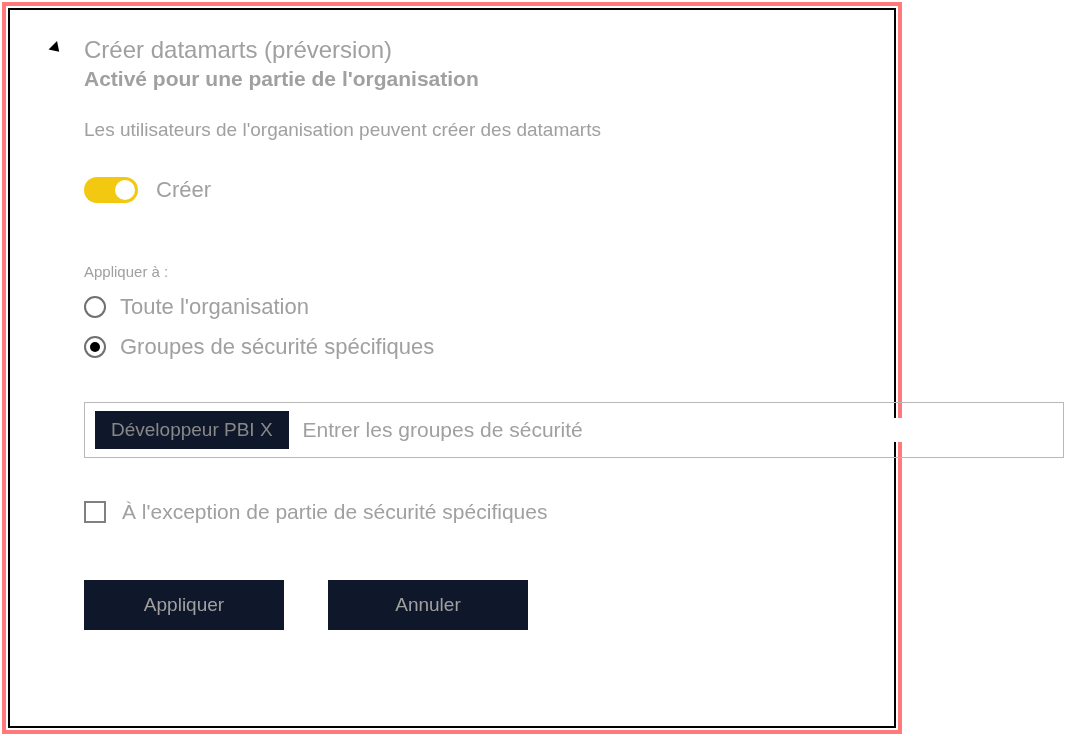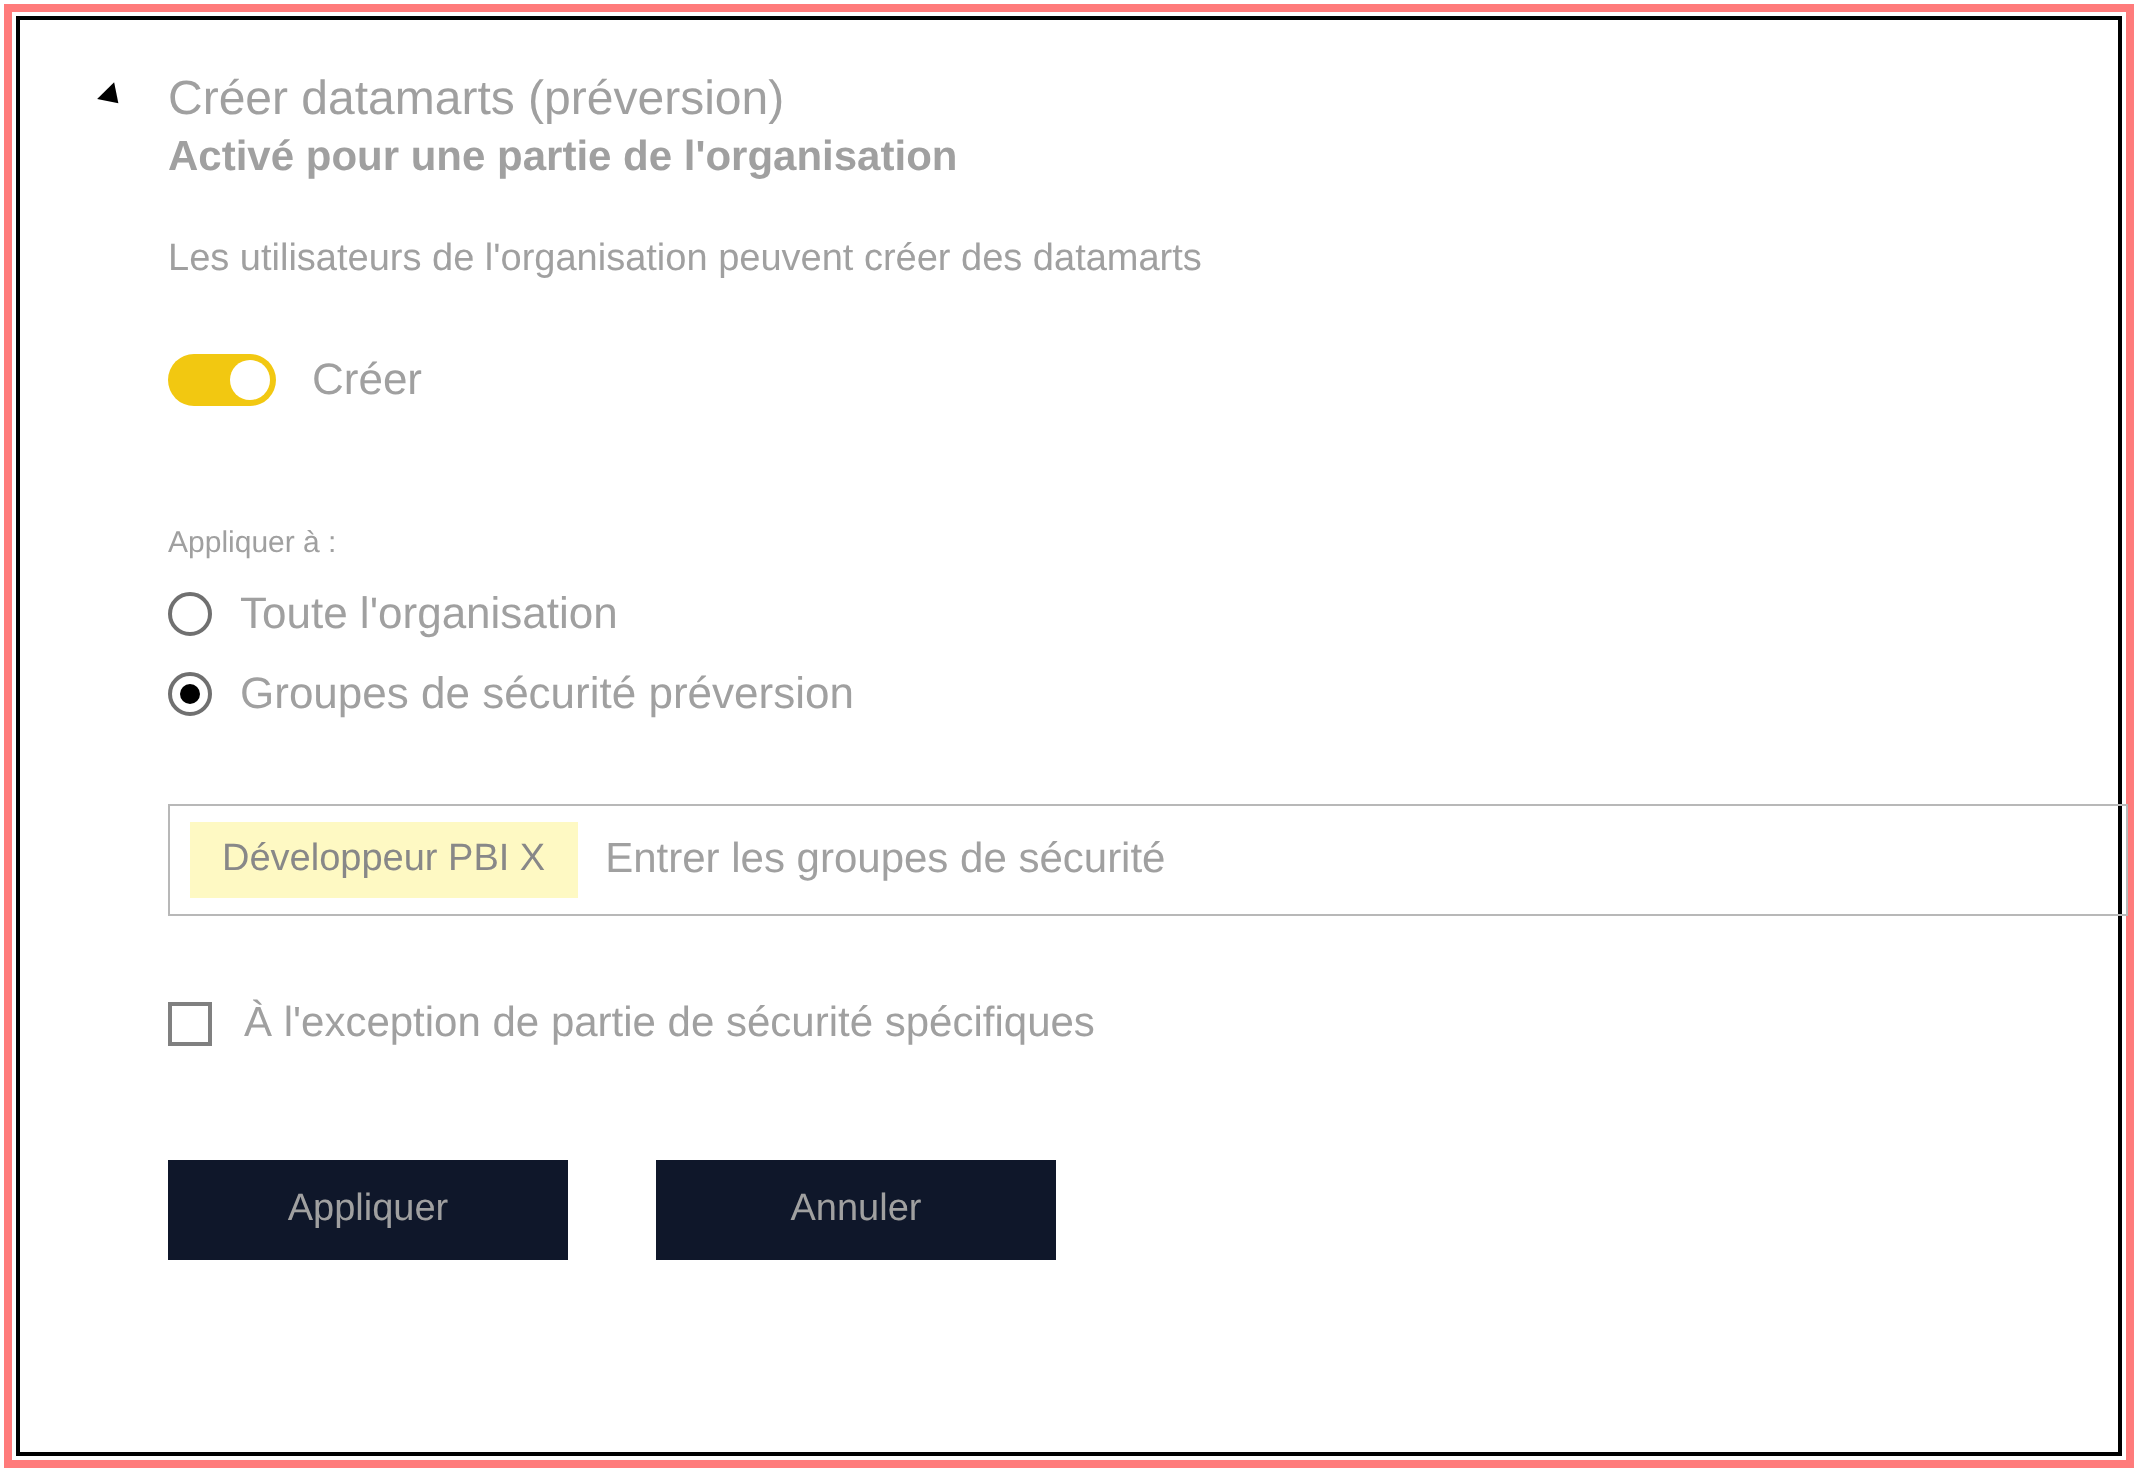"Créer datamarts (préversion)" .outer-frame { width: 1065px -> 900px }
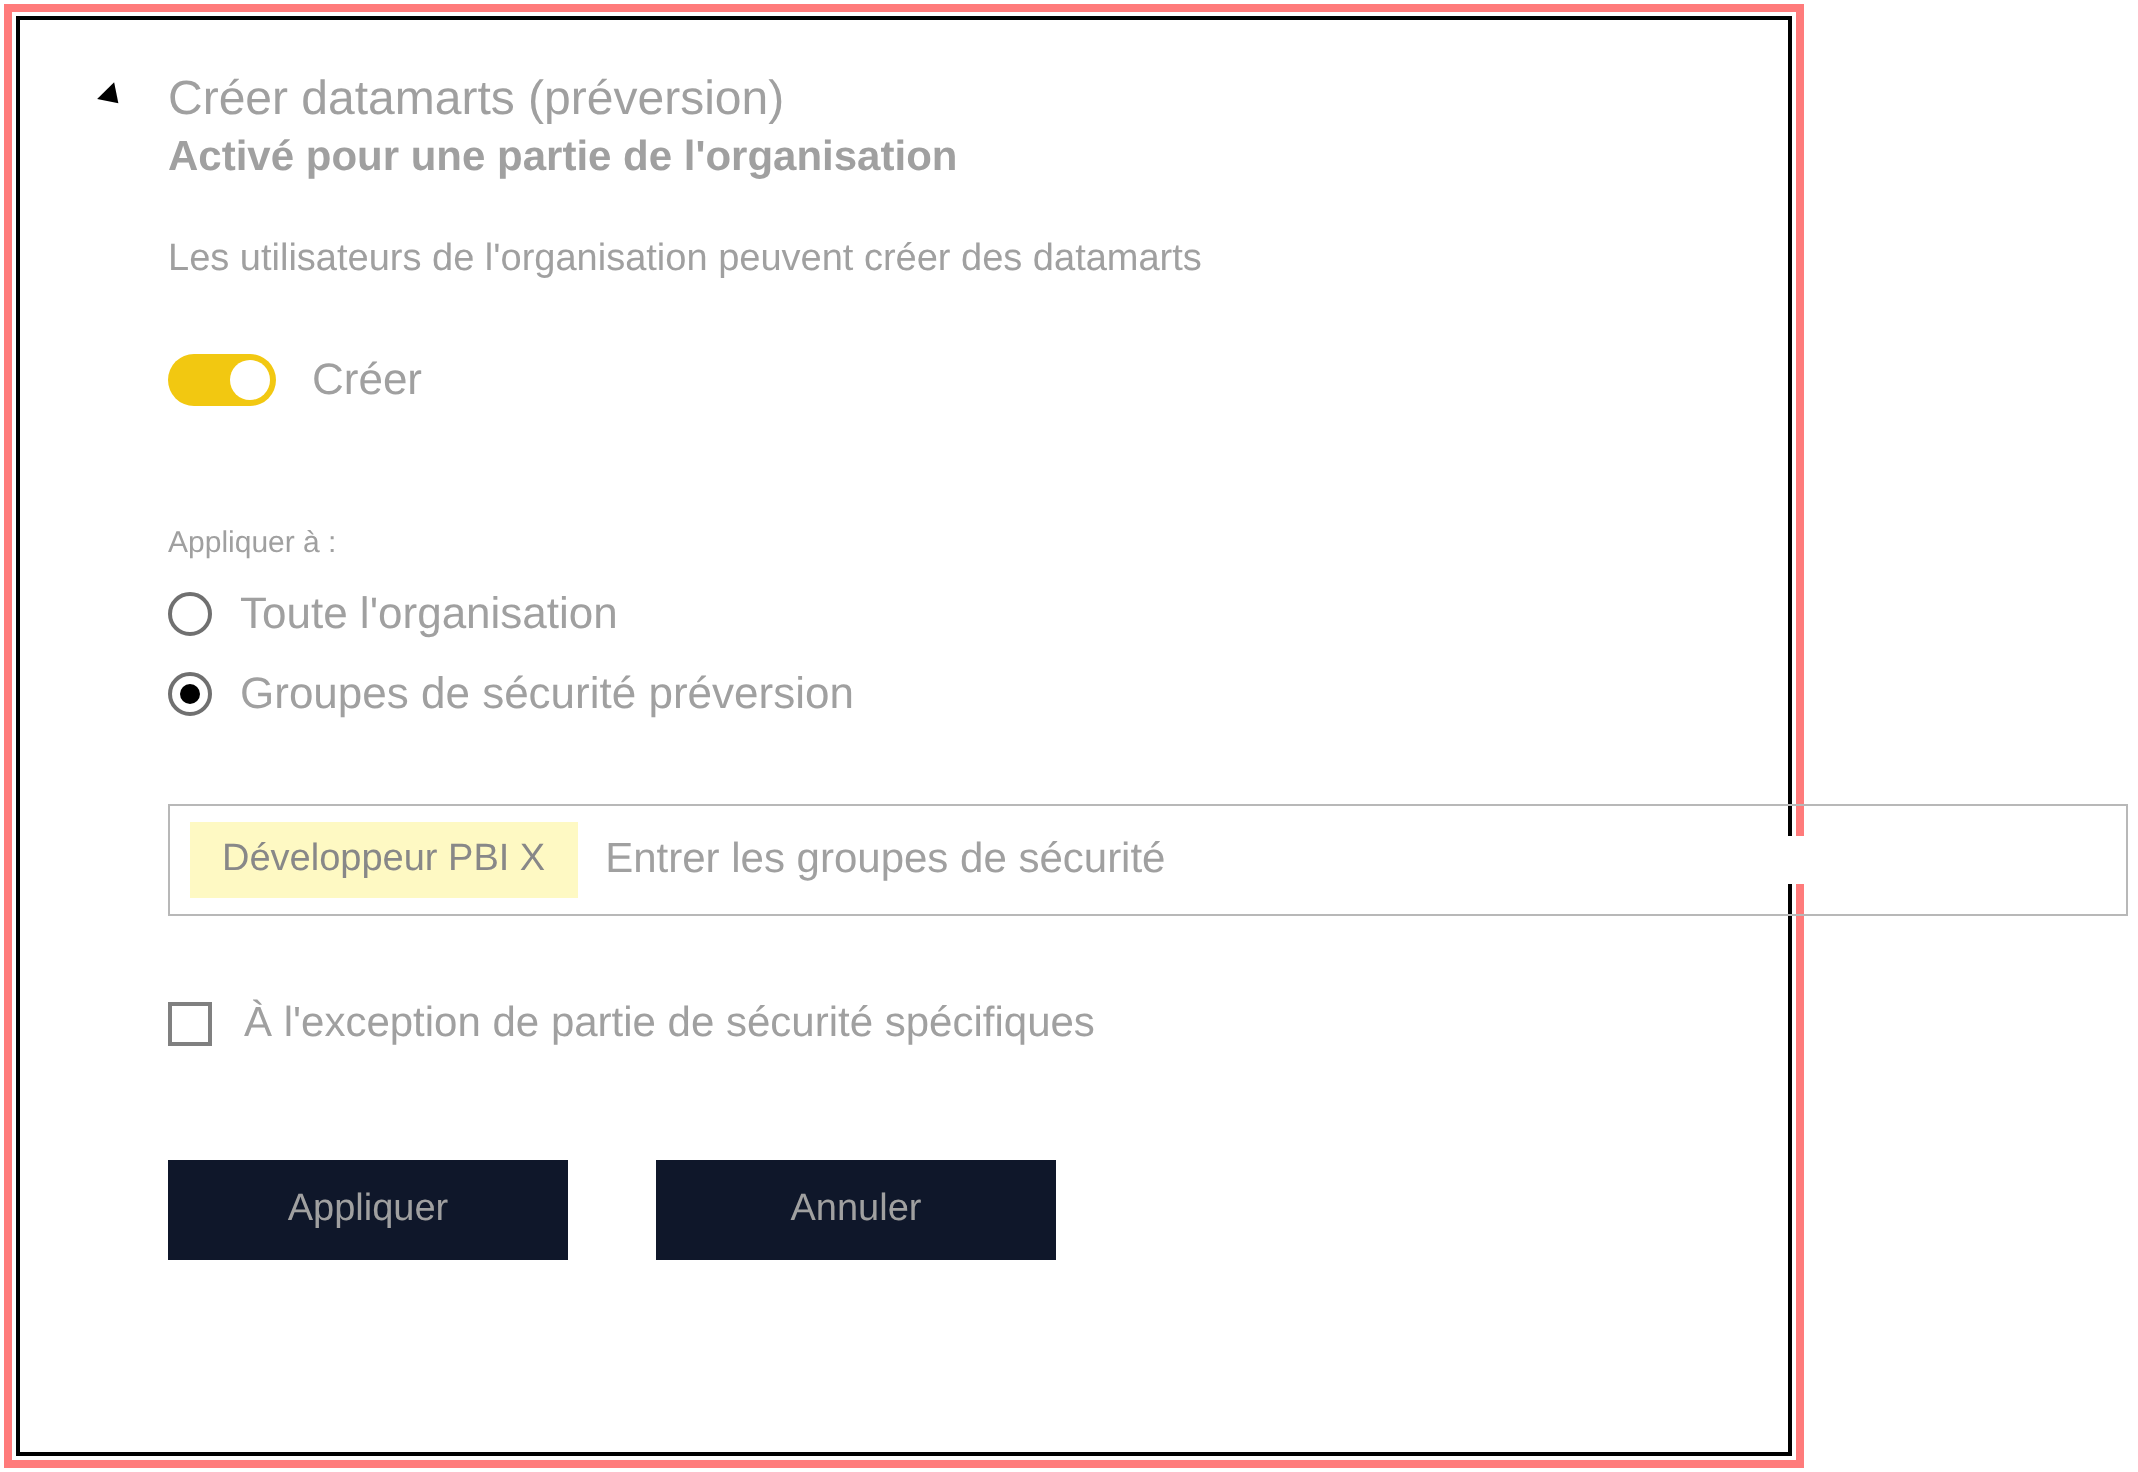"Groupes de sécurité préversion" div.radio-label { text: préversion -> spécifiques }
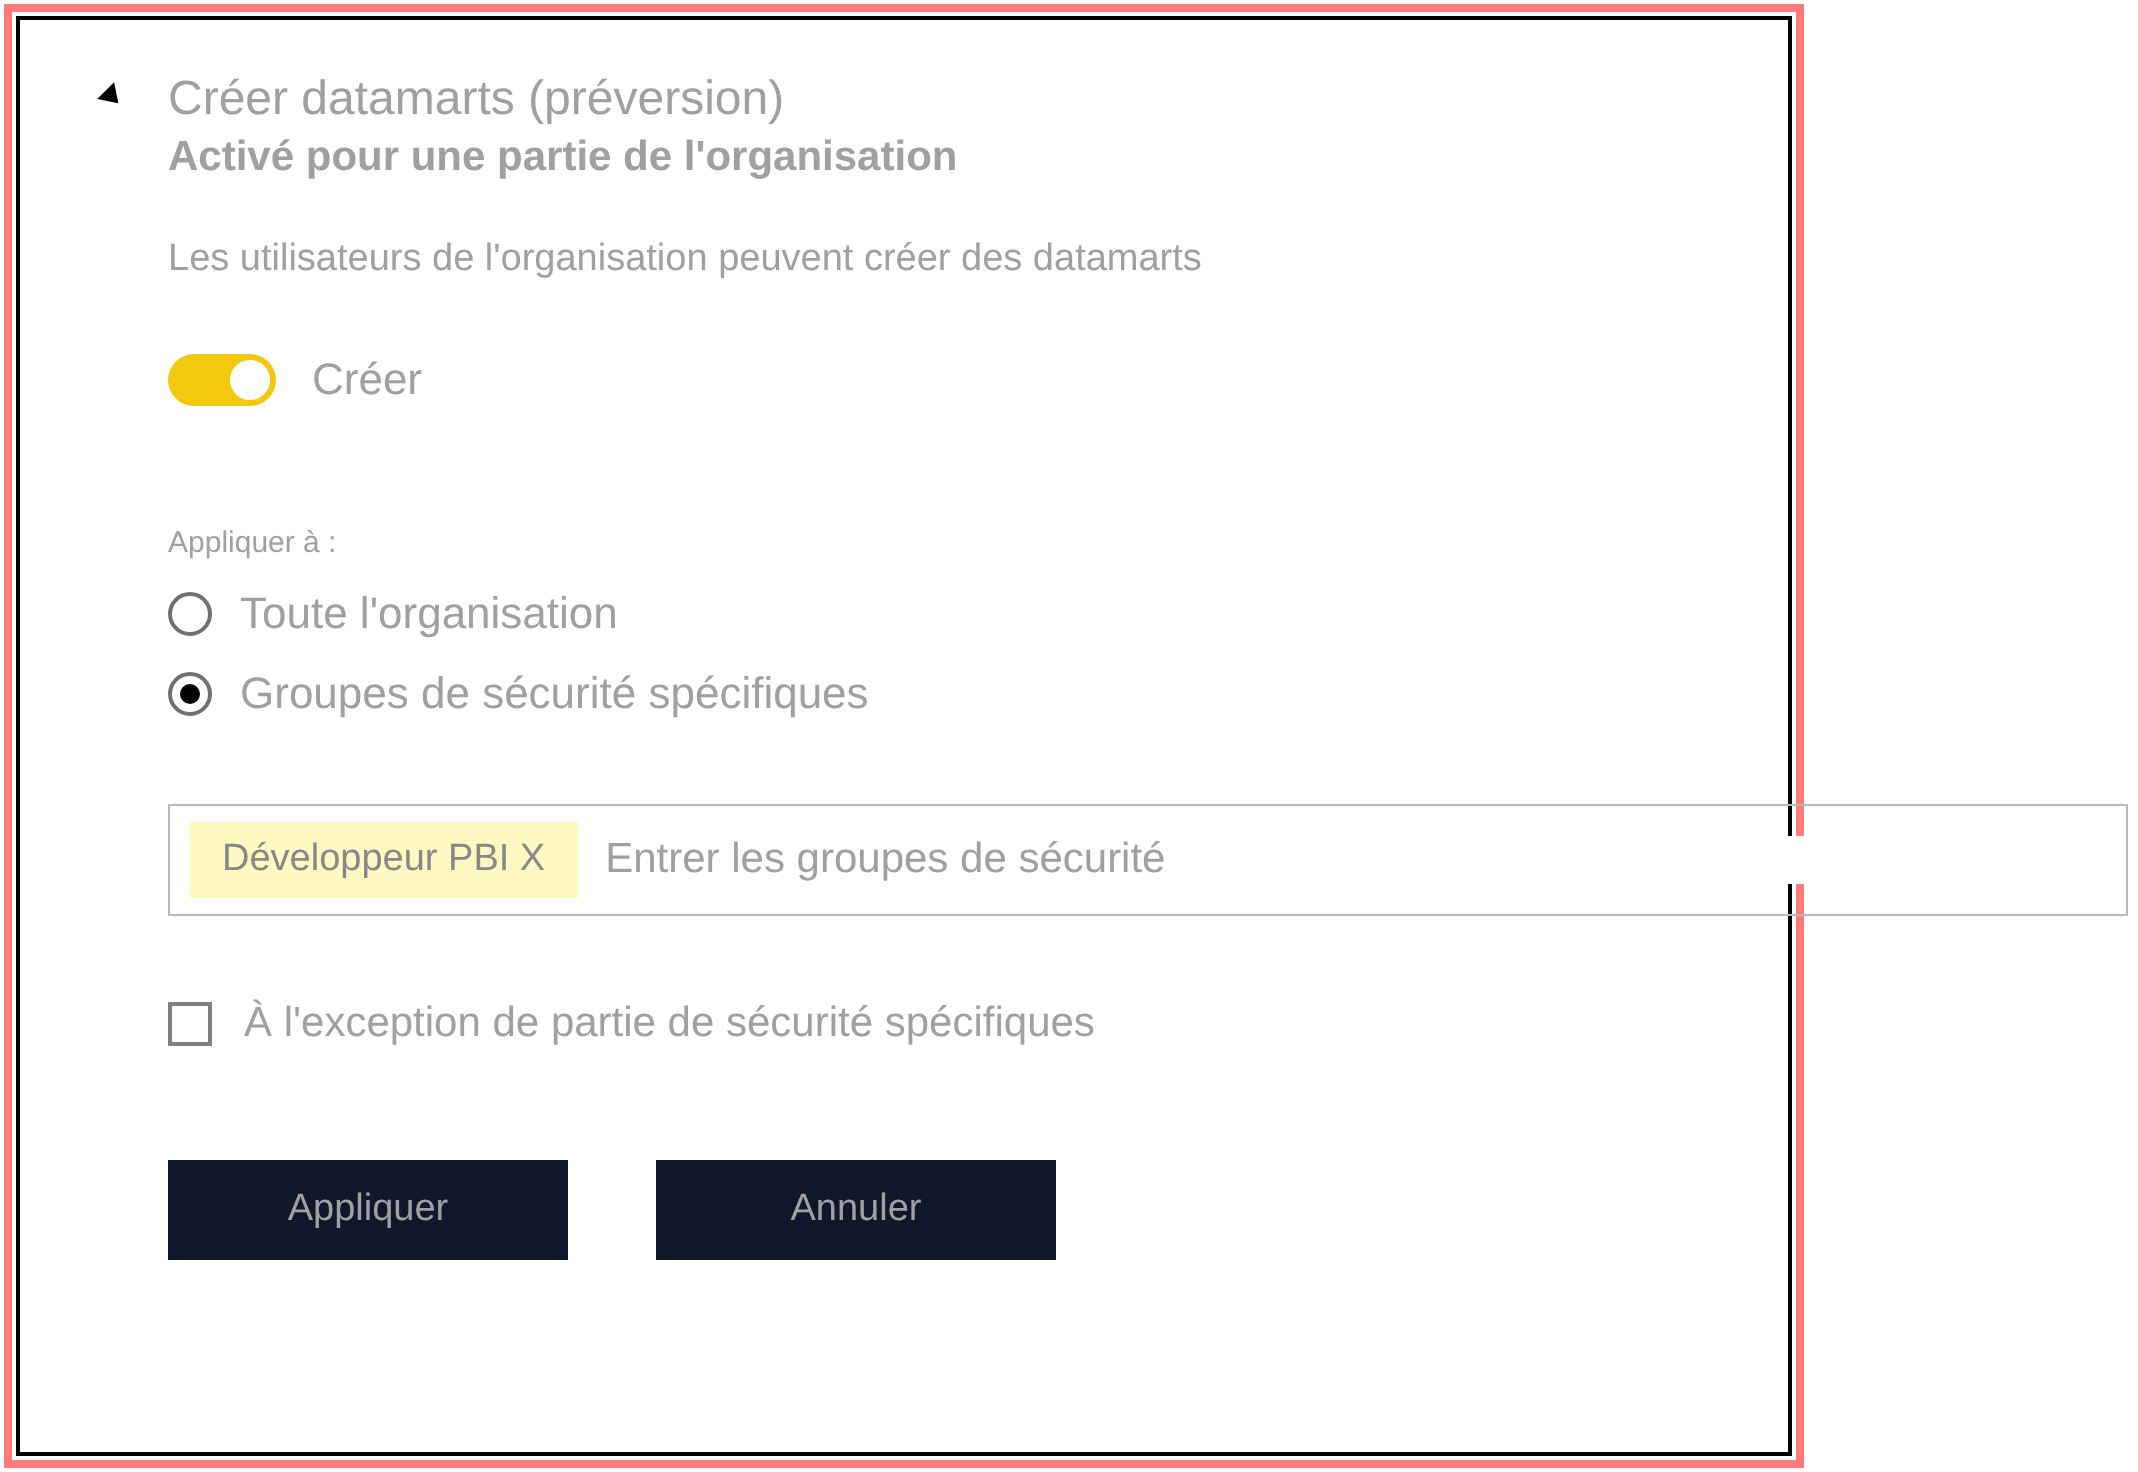"Développeur PBI X" .chip { background: #fef9c3 -> #0f172a }
